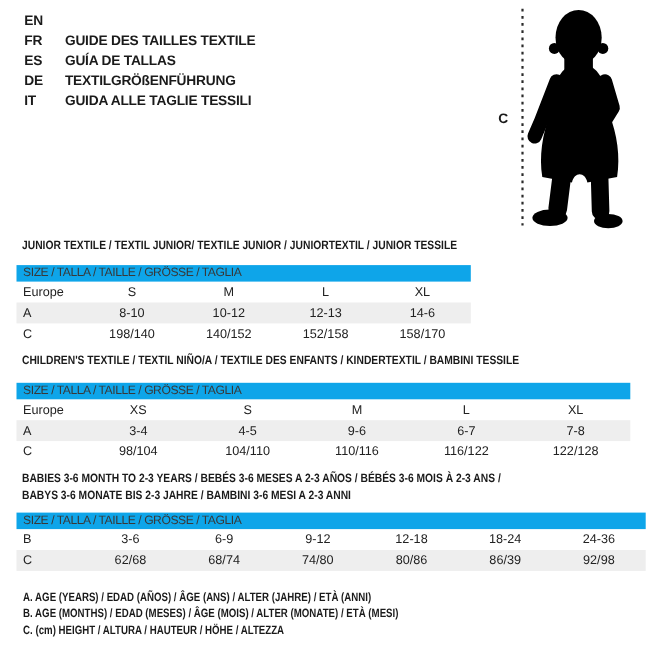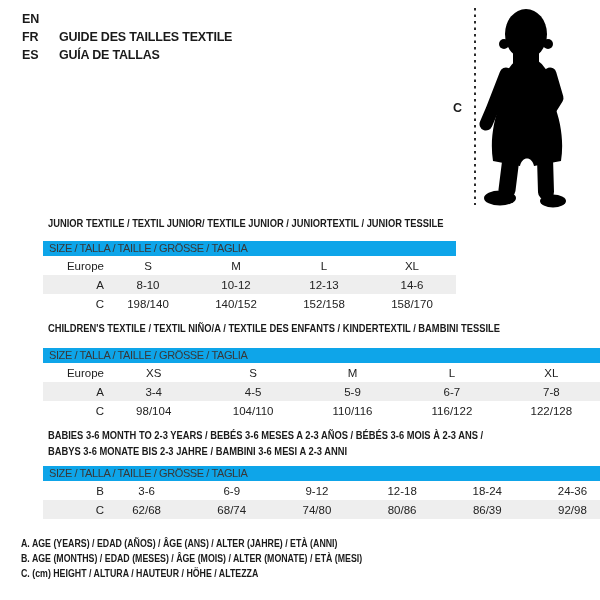"DE" div.lang-row { html: none -> <div> <span>DE</span> <span>TEXTILGRÖßENFÜHRUNG</span> </div> }
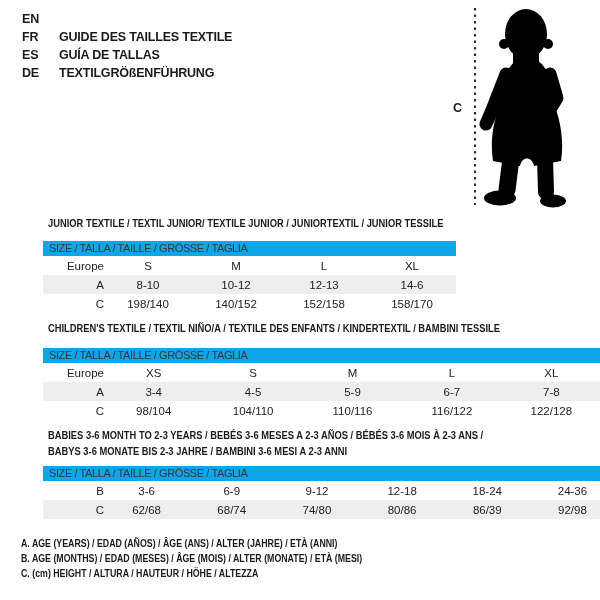"IT" div.lang-row { html: none -> <div> <span>IT</span> <span>GUIDA ALLE TAGLIE TESSILI</span> </div> }
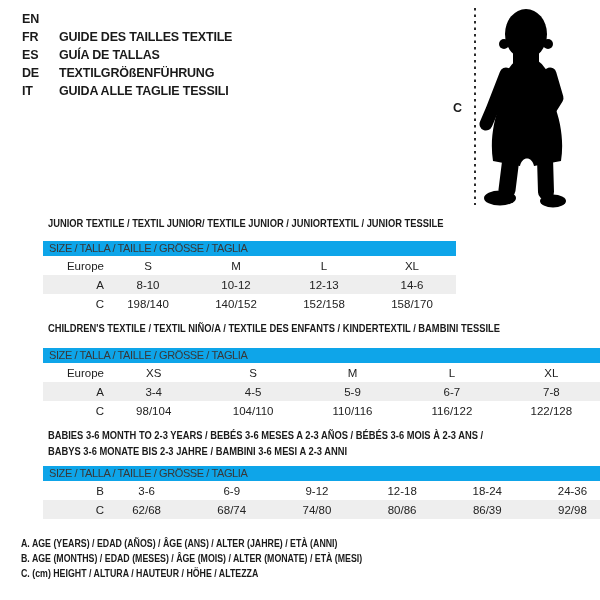"JUNIOR TEXTILE / TEXTIL JUNIOR/" .size-table { margin-left: 28px -> none }
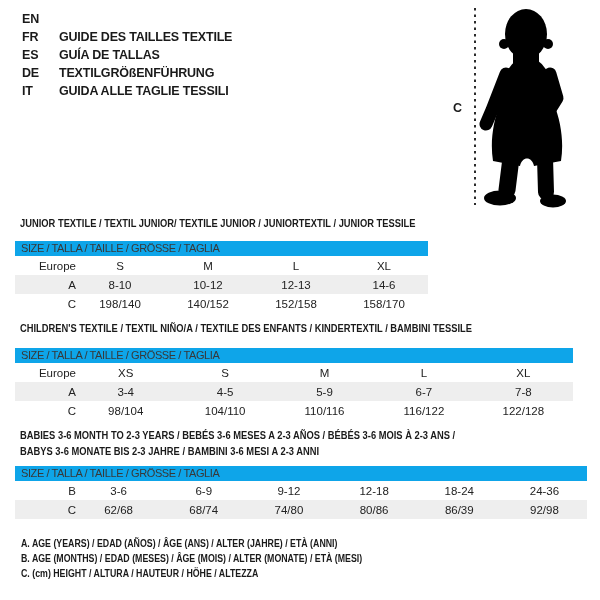"Europe" .cell { text-align: right -> none }
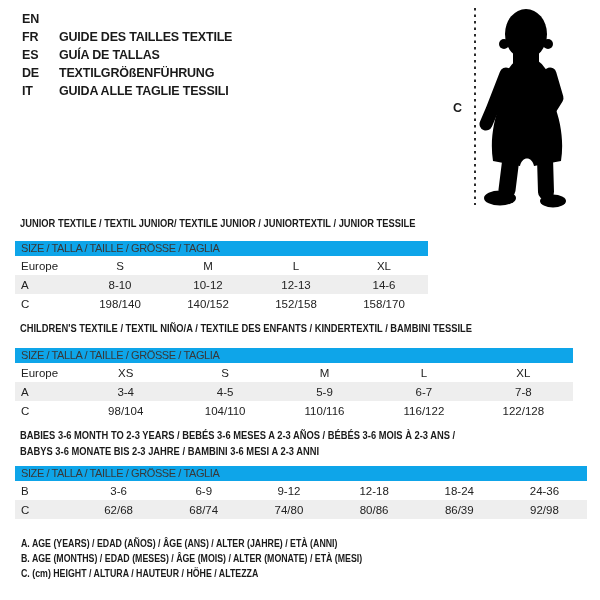"5-9" span.cell { text: 5-9 -> 9-6 }
